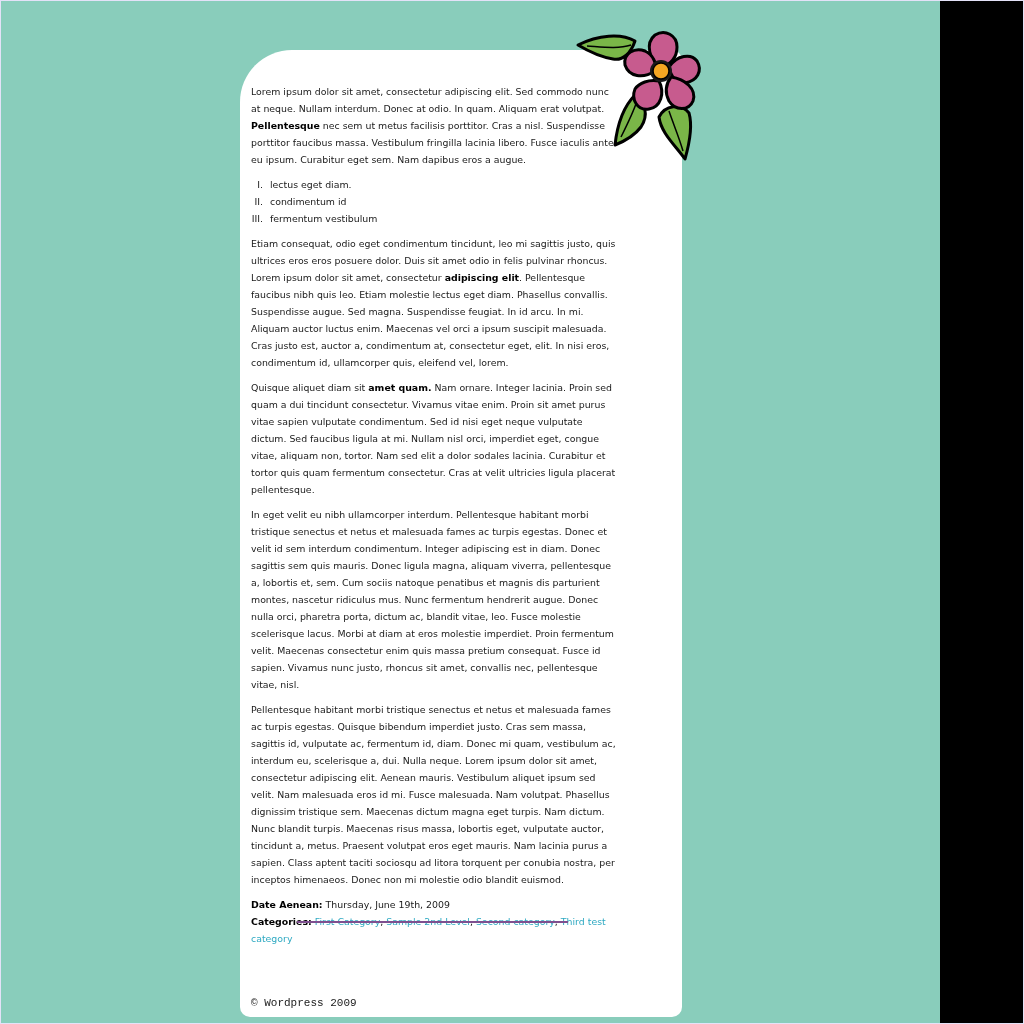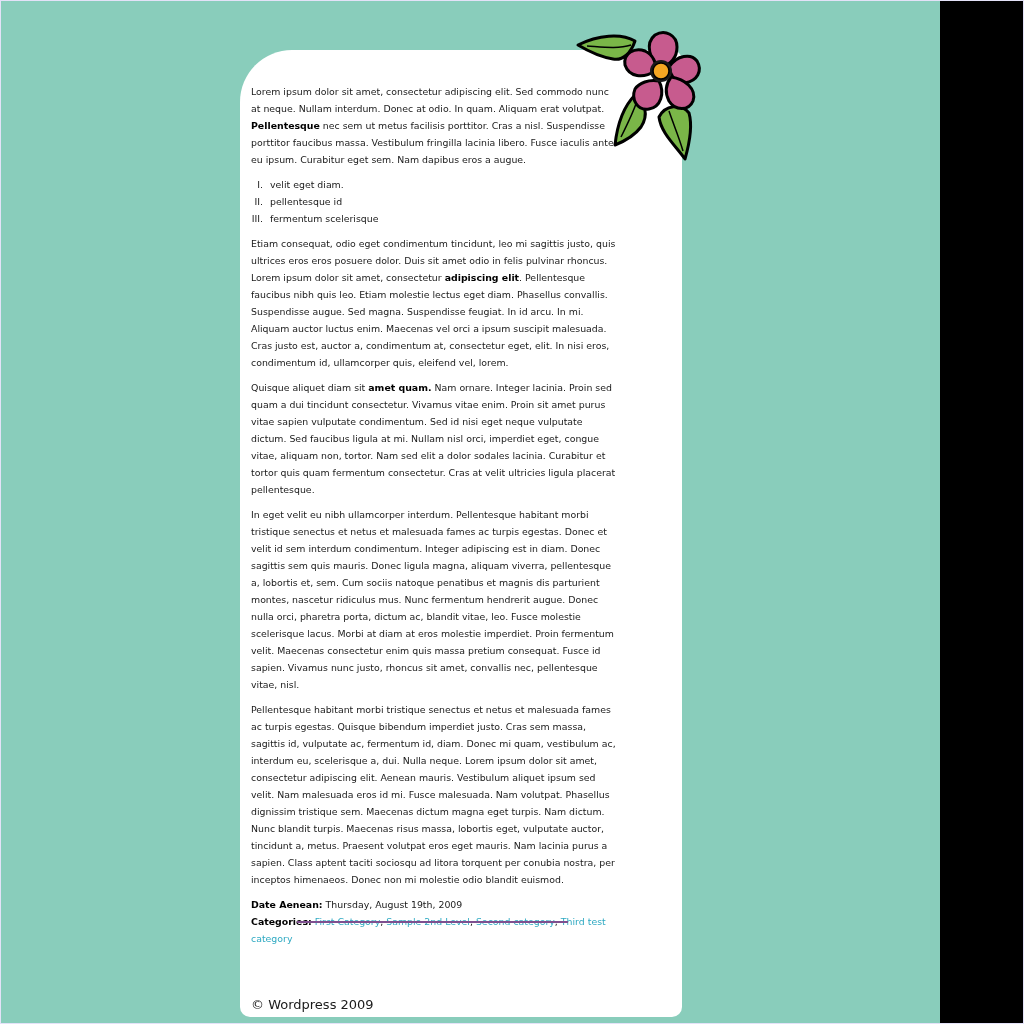"velit eget diam." li { text: velit -> lectus }
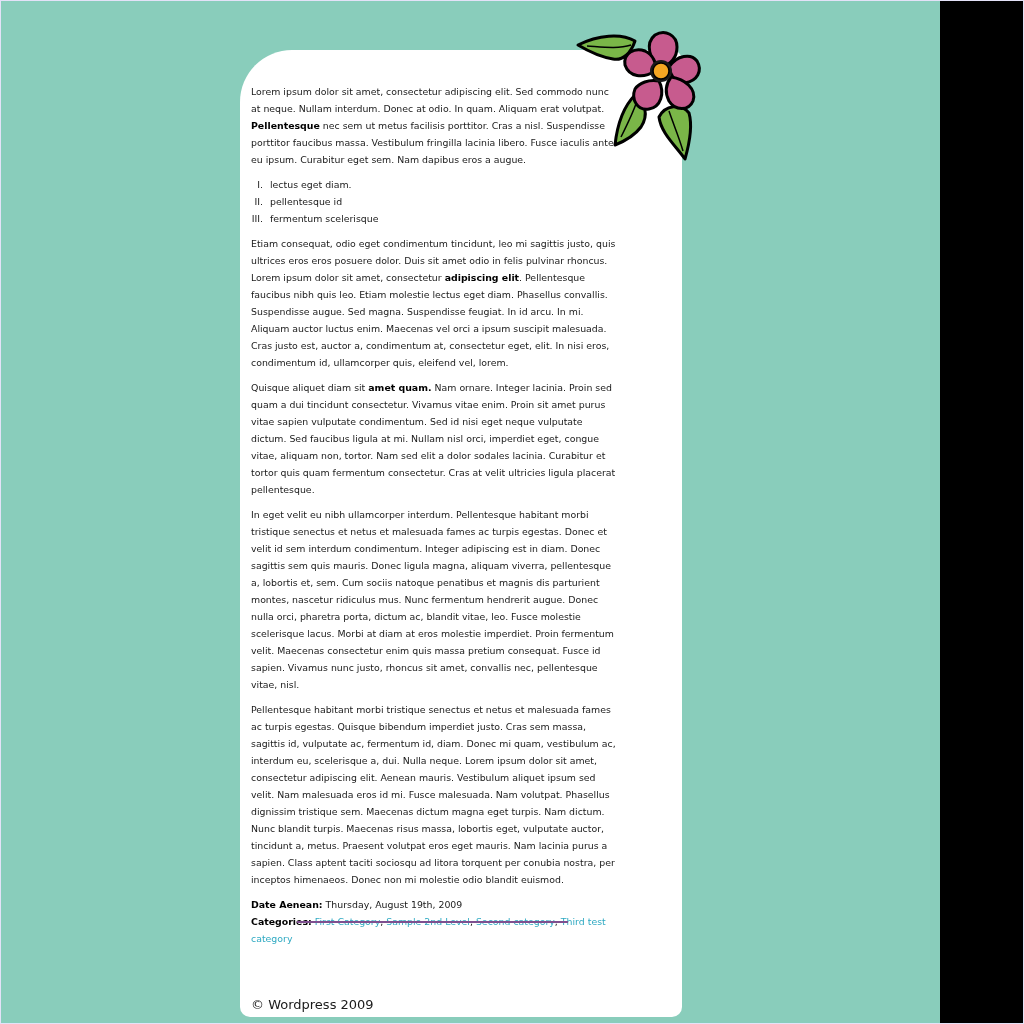"pellentesque id" li { text: pellentesque -> condimentum }
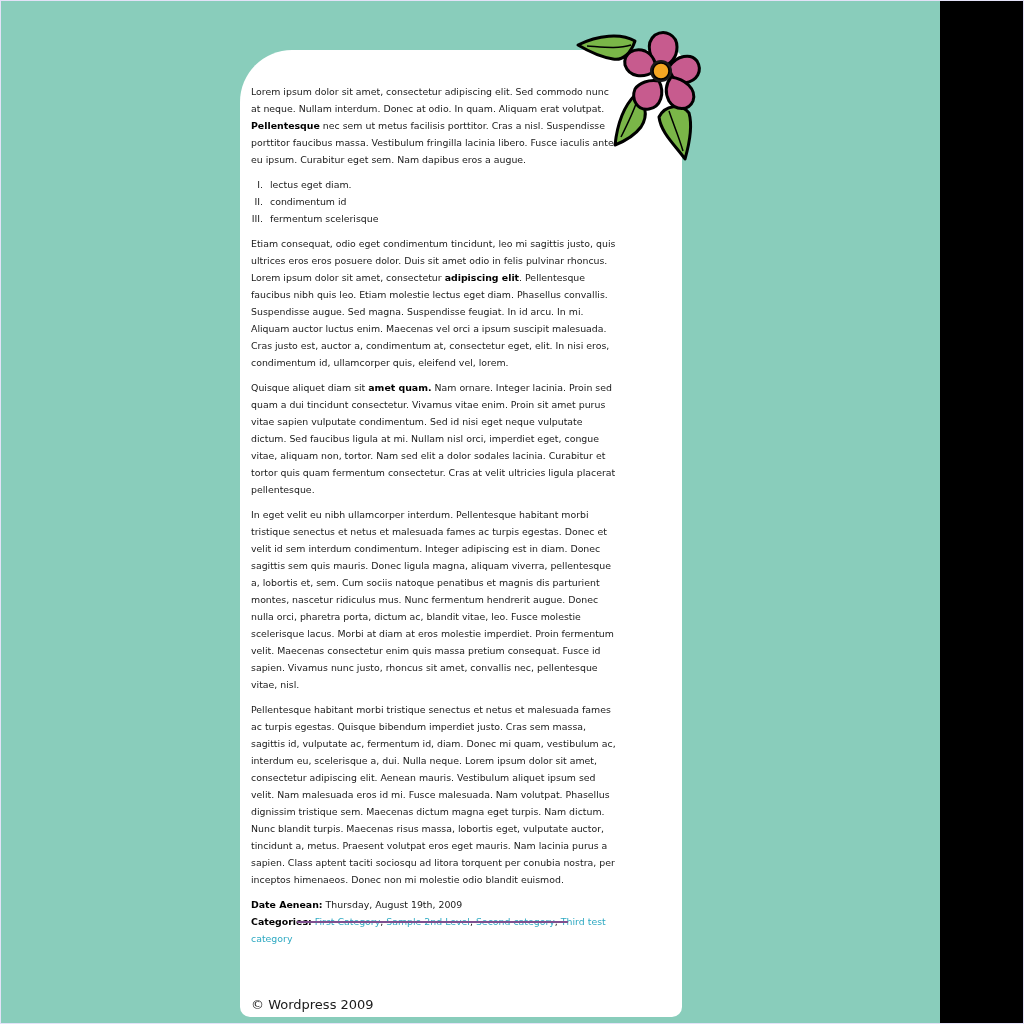"fermentum scelerisque" li { text: scelerisque -> vestibulum }
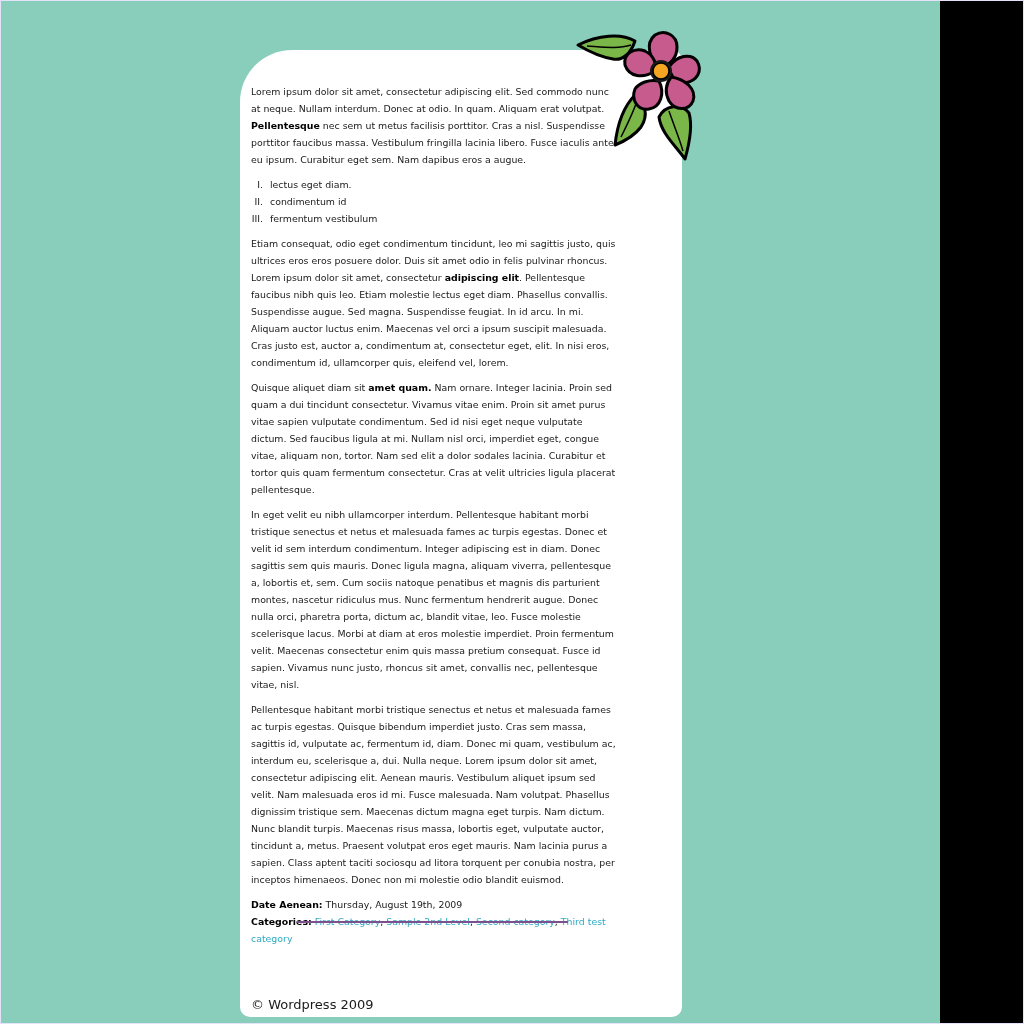"Thursday, August 19th, 2009" span { text: August -> June }
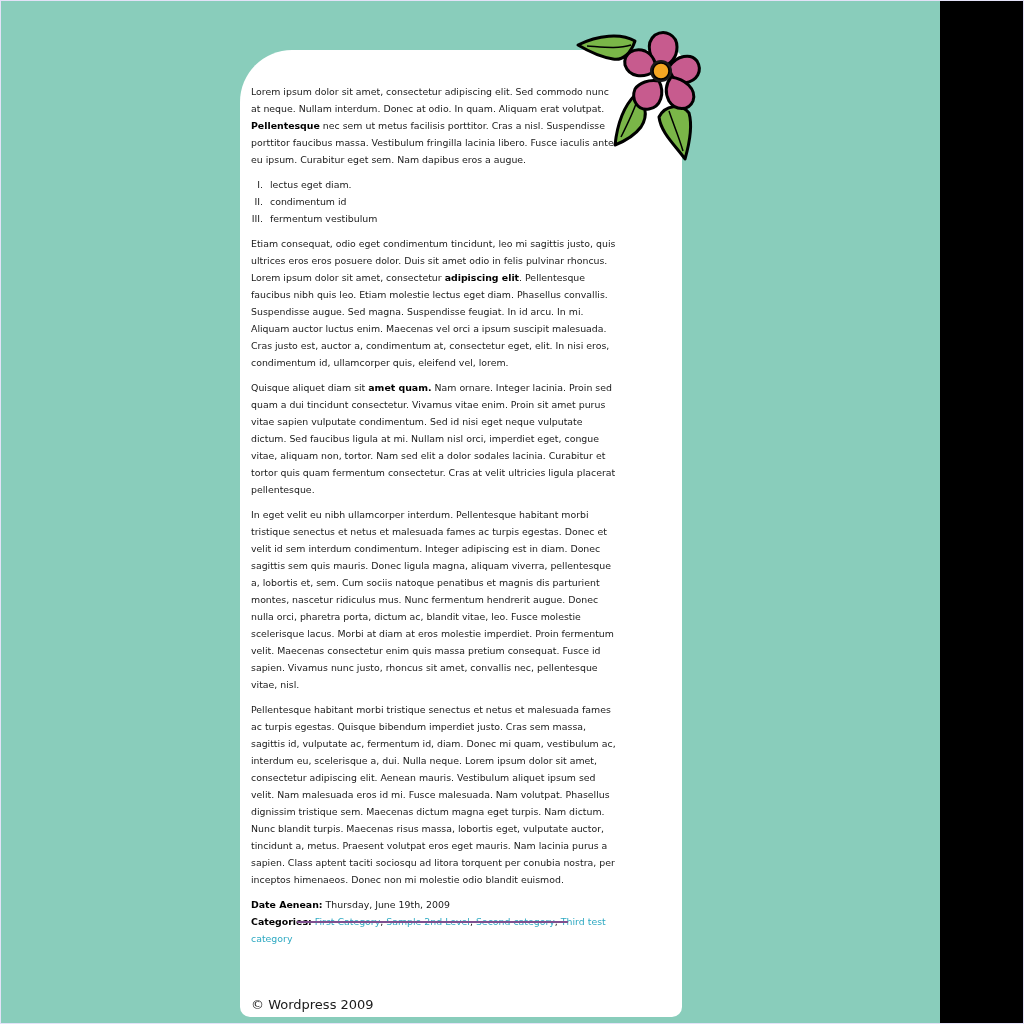"© Wordpress 2009" .footer { font-family: none -> Liberation Mono, monospace; font-size: 13px -> 11px }
